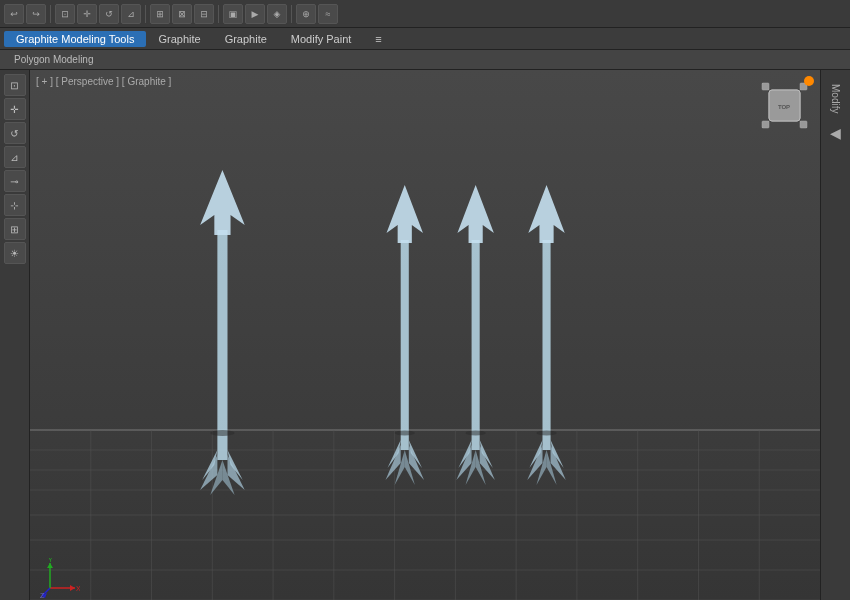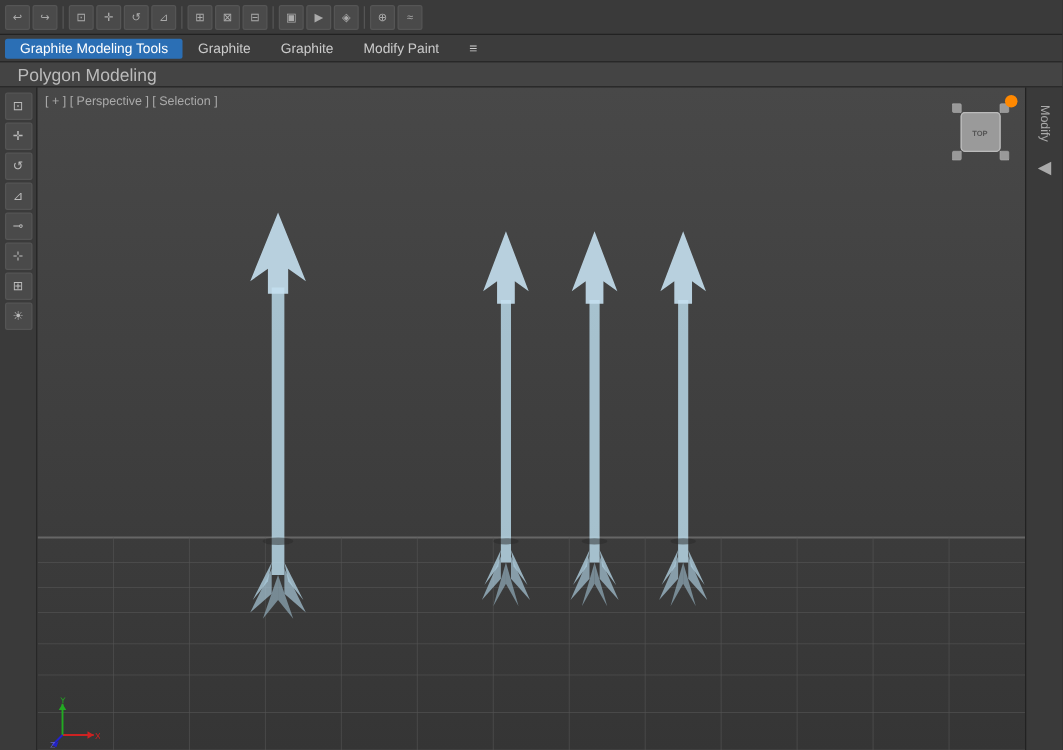"Polygon Modeling" .sub-menu-item { font-size: 14px -> 10px }
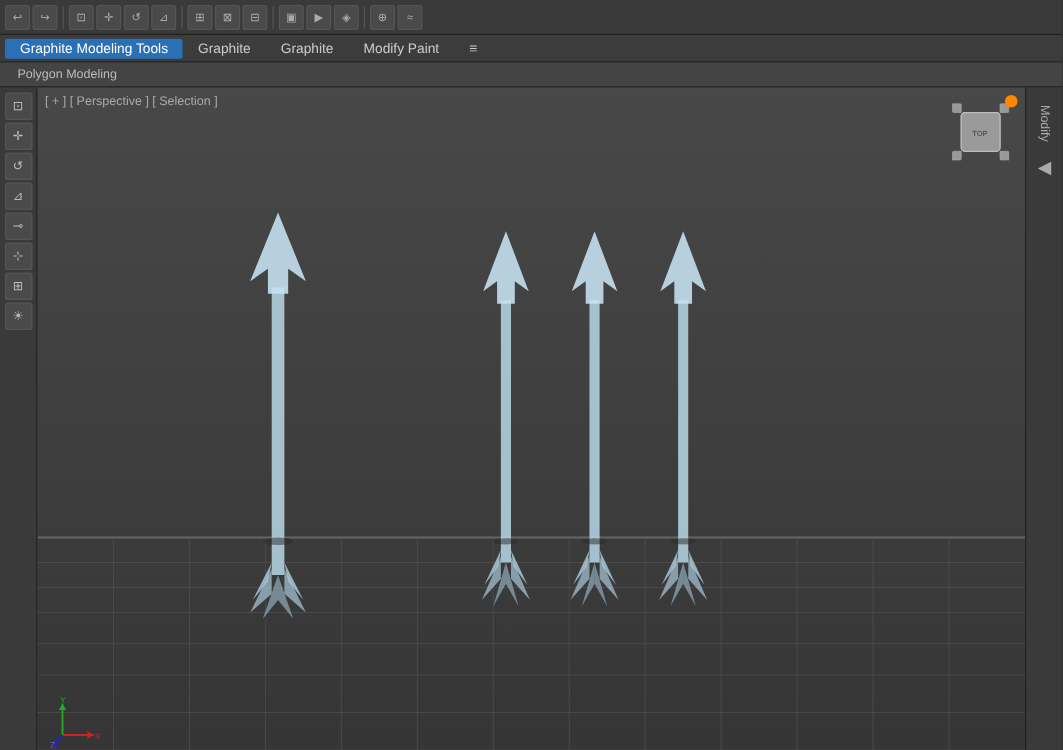"[ + ] [ Perspective" div { text: Selection -> Graphite }
